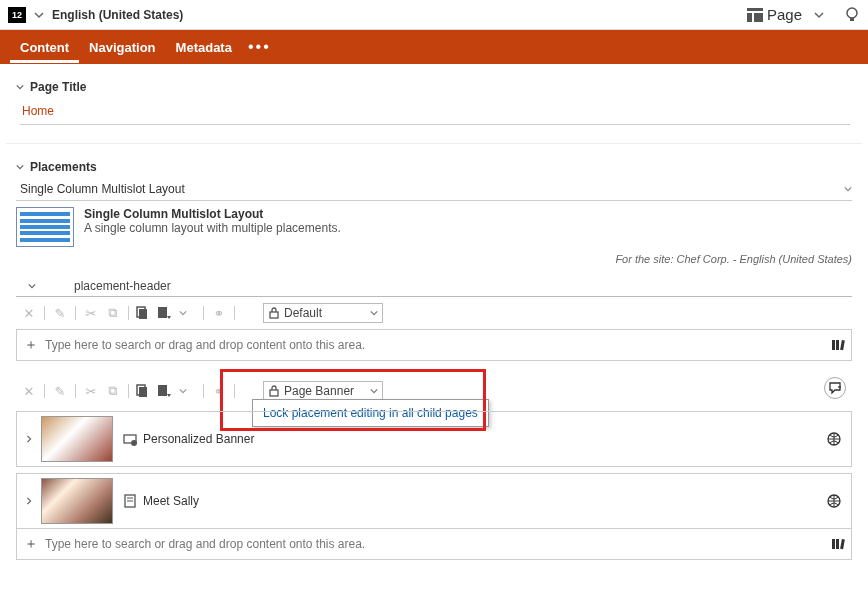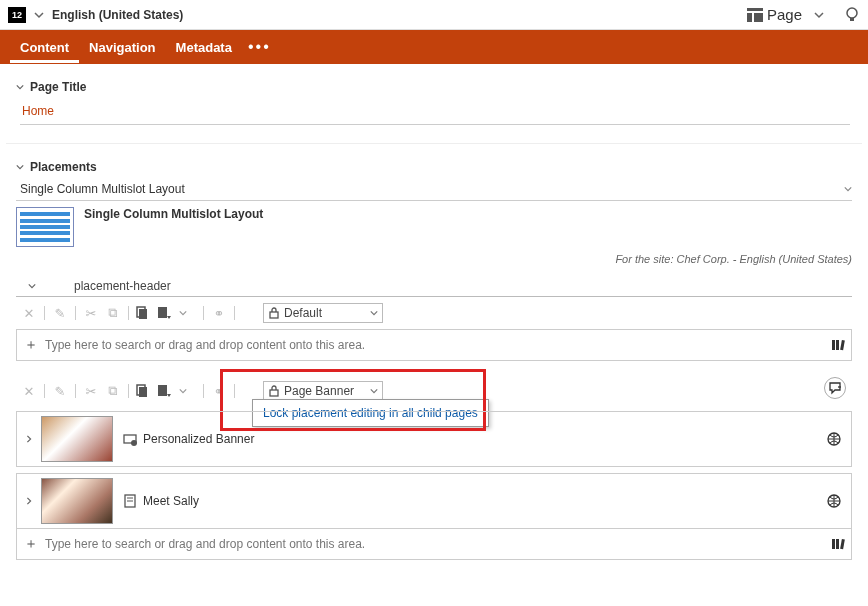"A single column layout with" div.ldesc { html: none -> <div>A single column layout with multiple placements.</div> }
